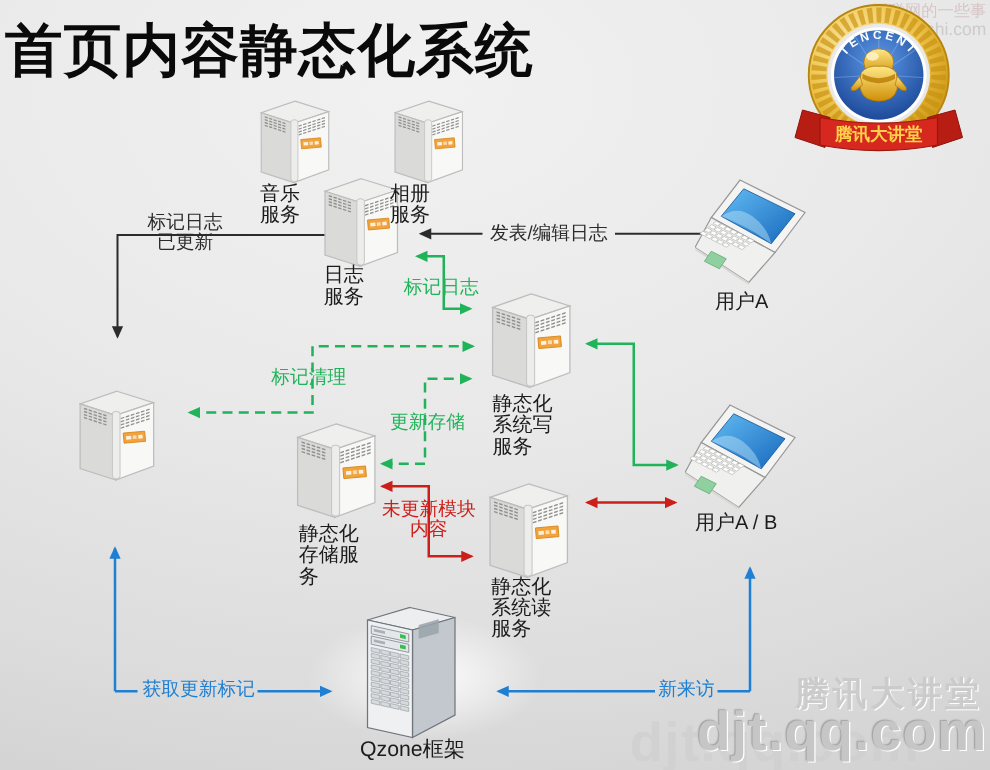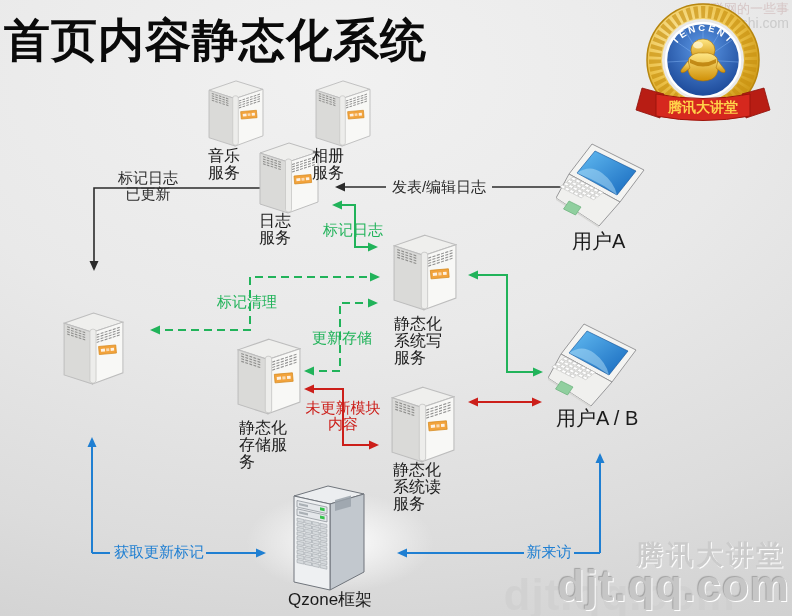"用户A" .user-label { font-size: 20px -> 16px }
